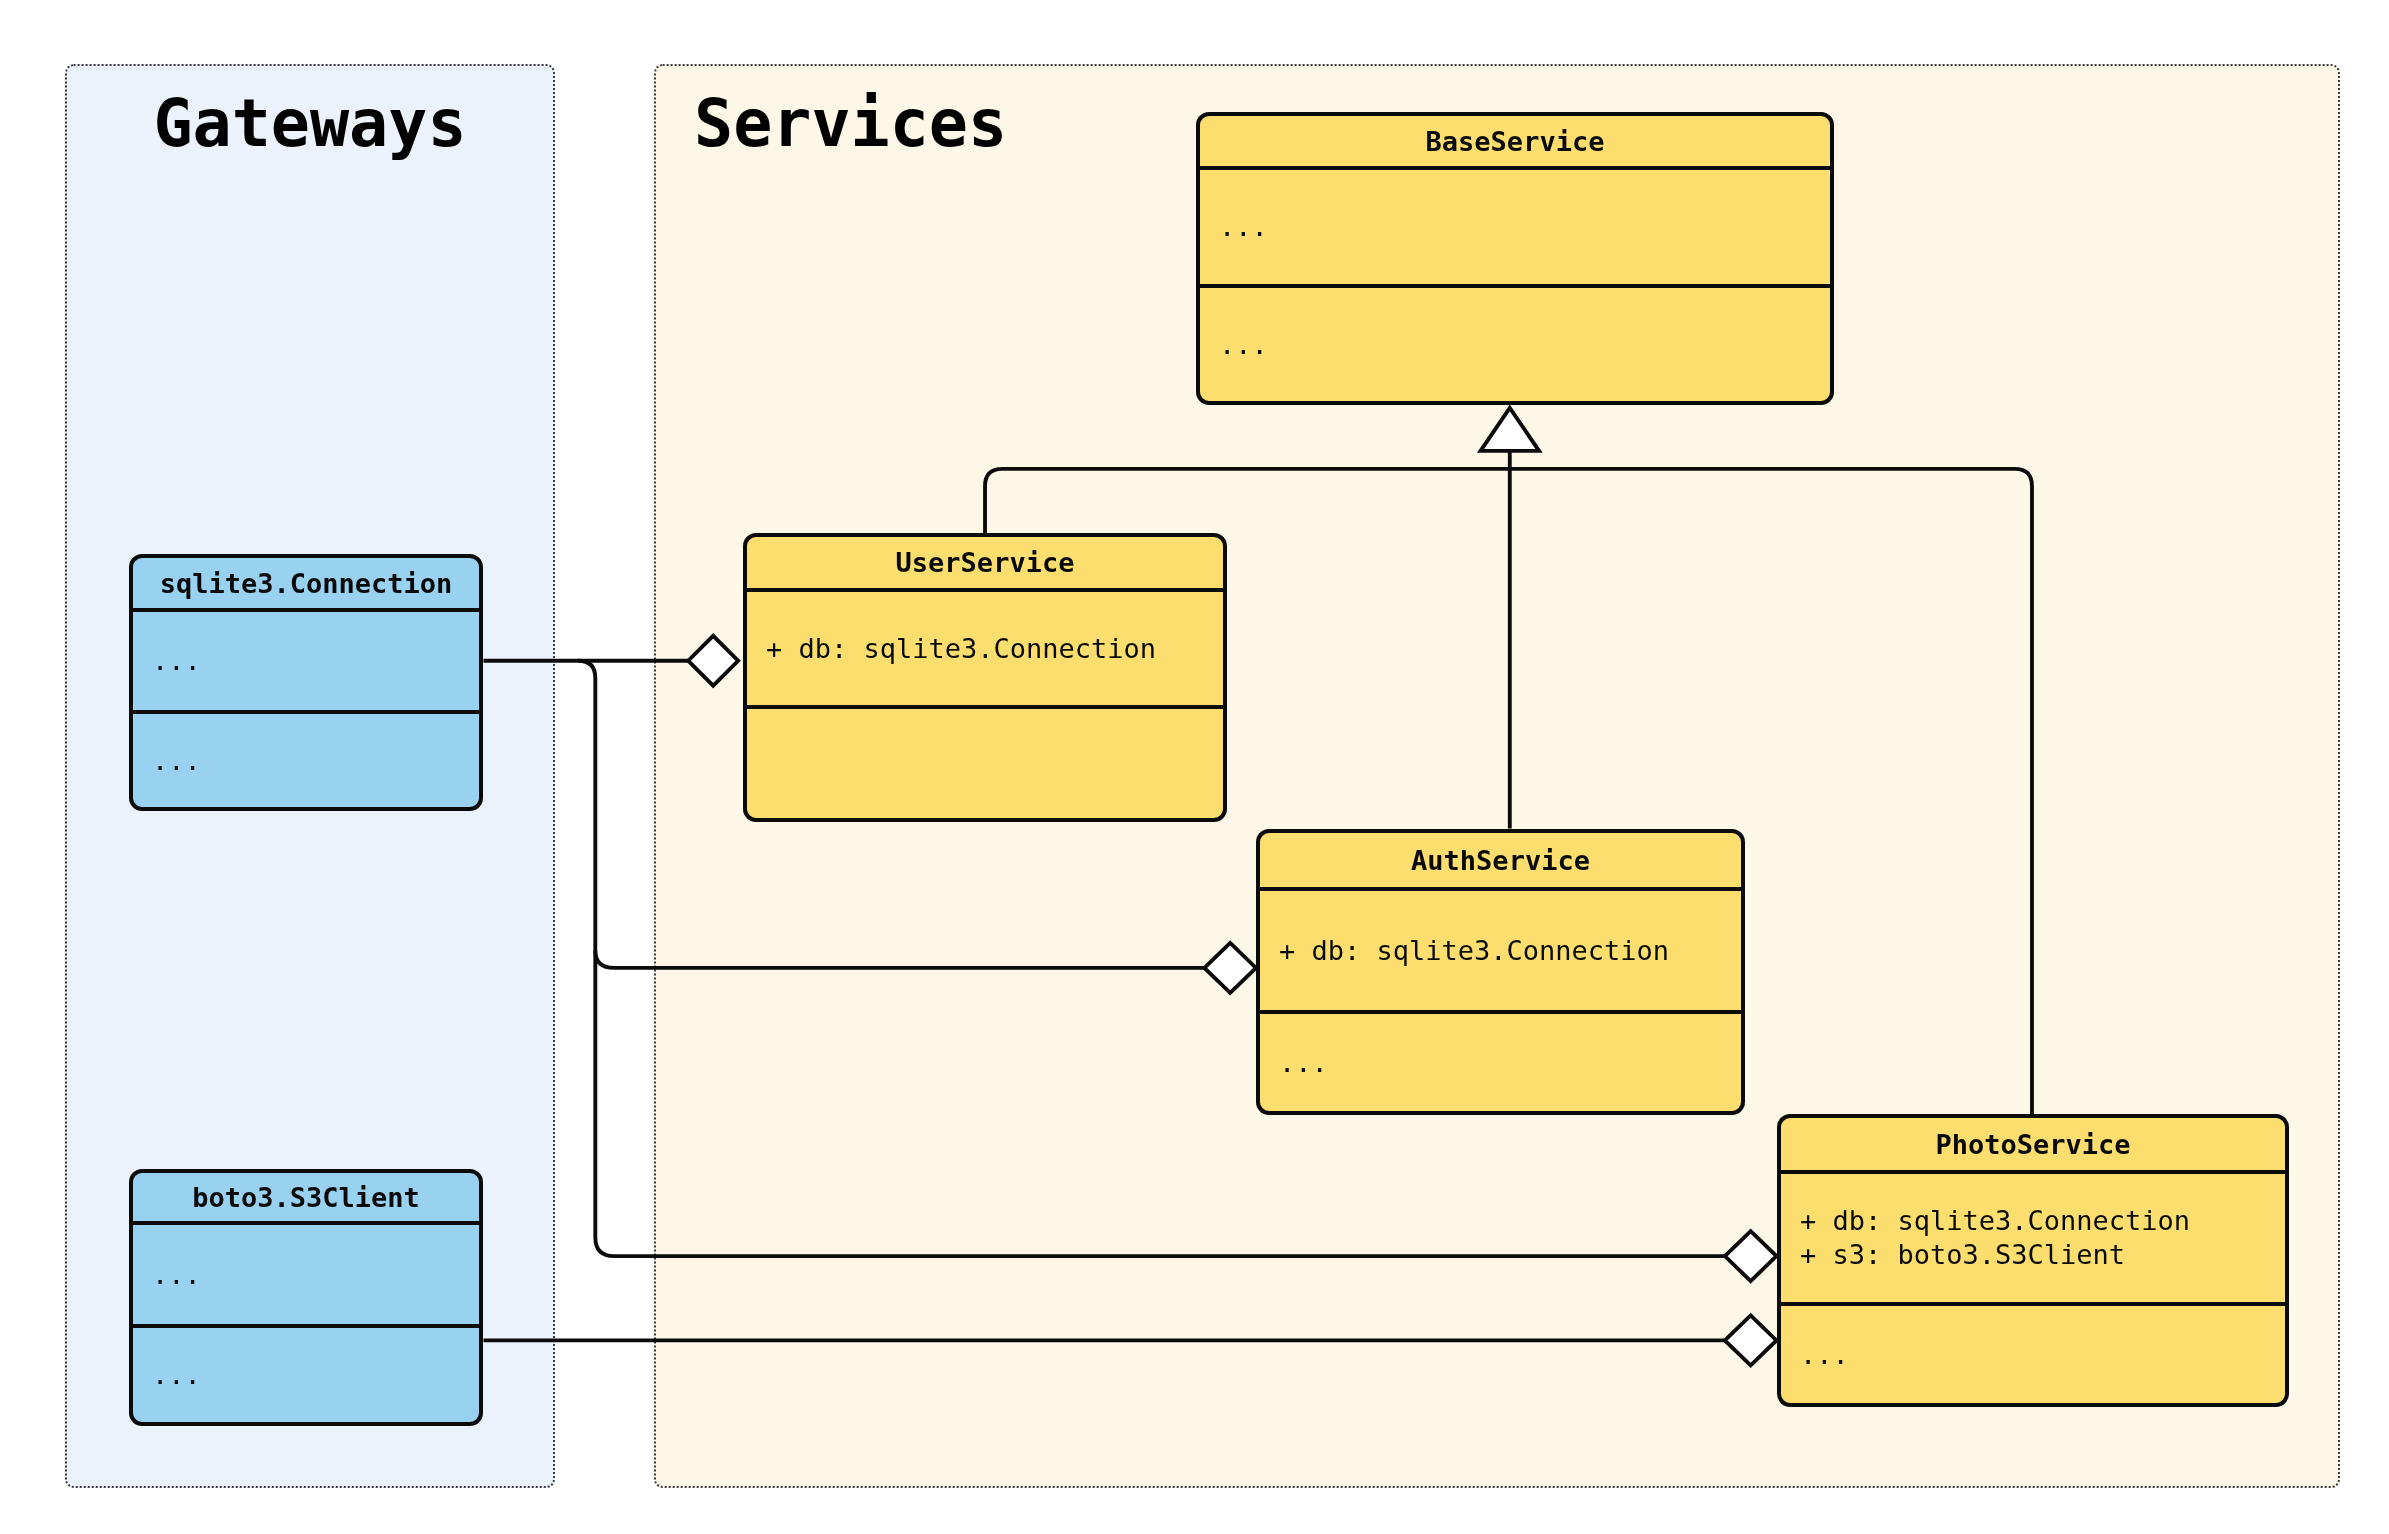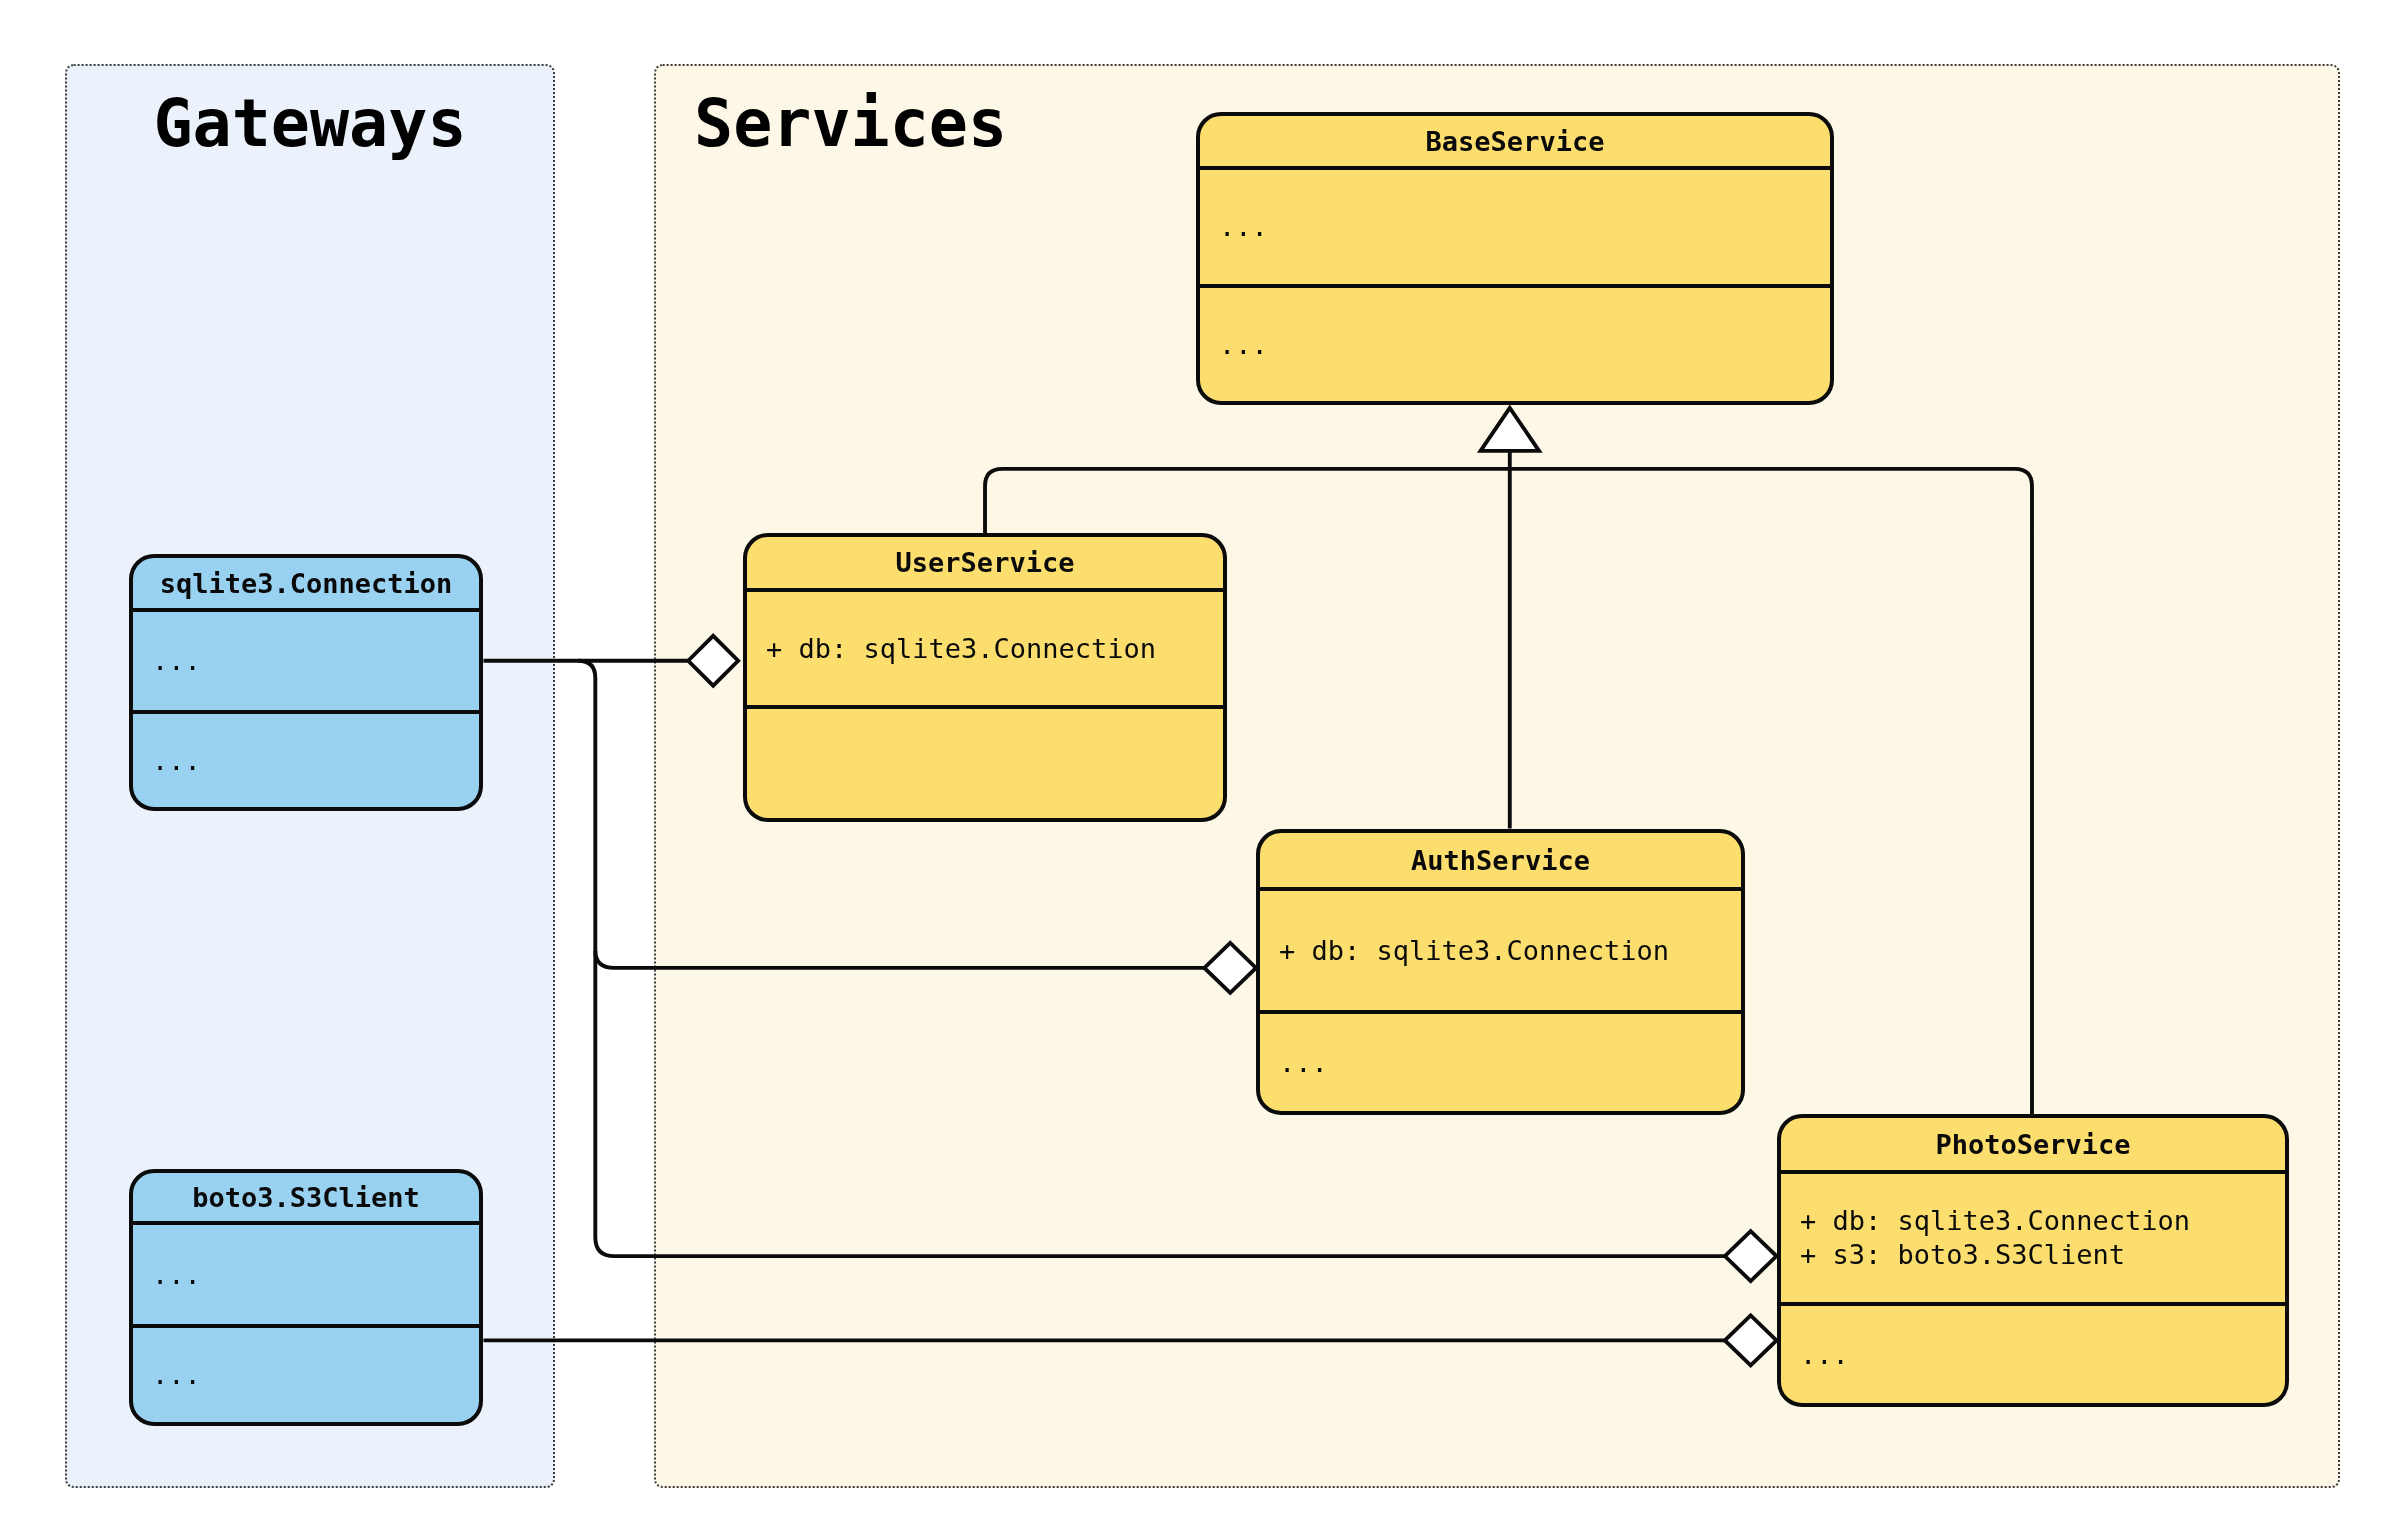"BaseService" .cls { border-radius: 25px -> 13px }
